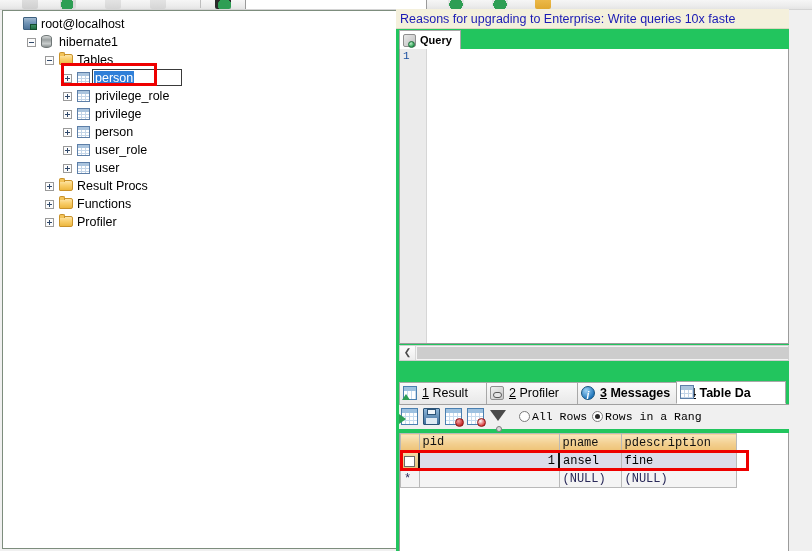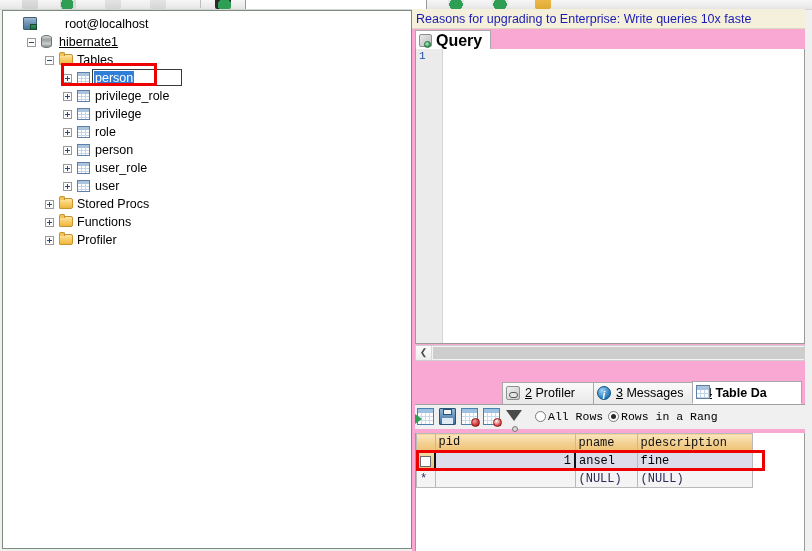"root@localhost" span.node-label { margin-left: 24px -> none }
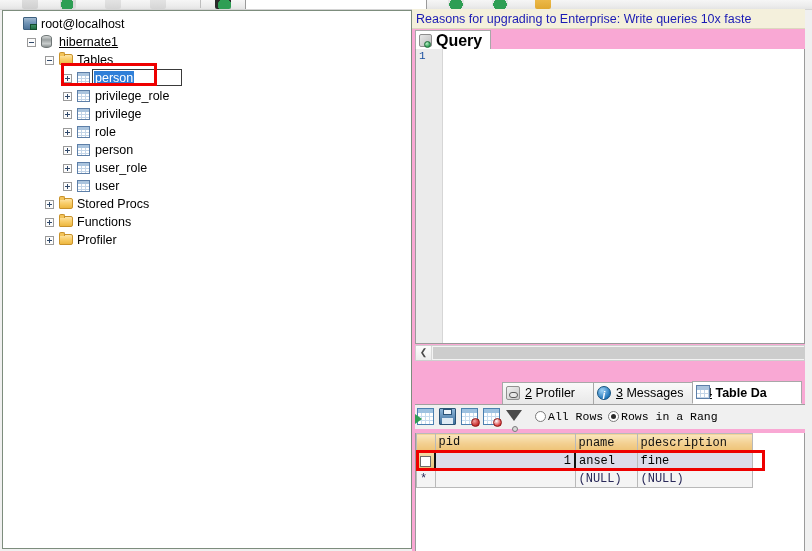"Reasons for upgrading to Enterprise:" .right-pane { background: #f9a8d4 -> #22c55e; left: 412px -> 396px }
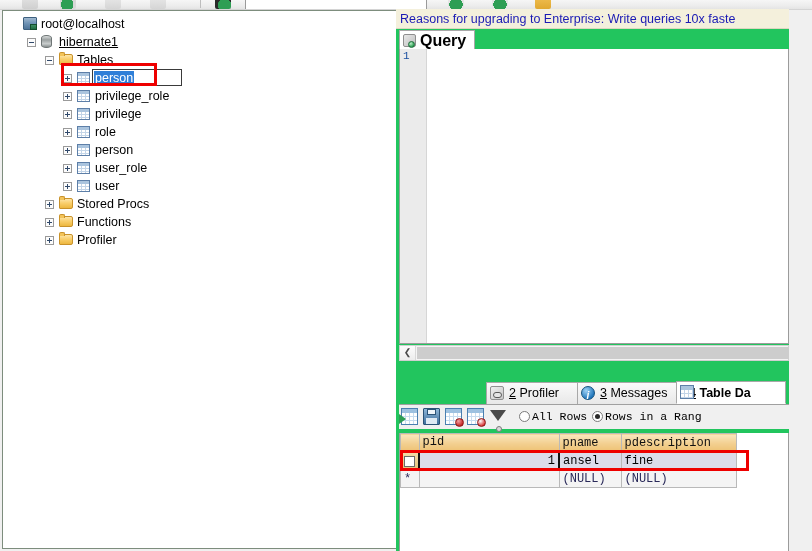"hibernate1" span.node-label { text-decoration: underline -> none }
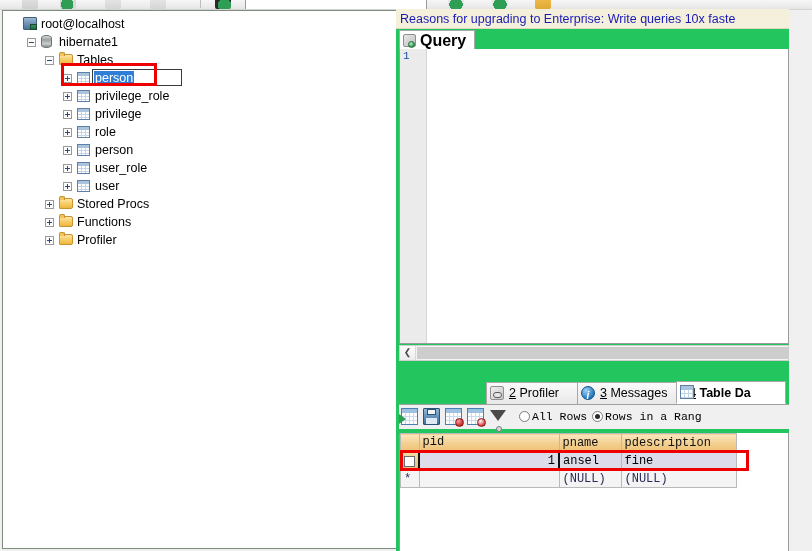"Query" .qtab { font-size: 16px -> 11px }
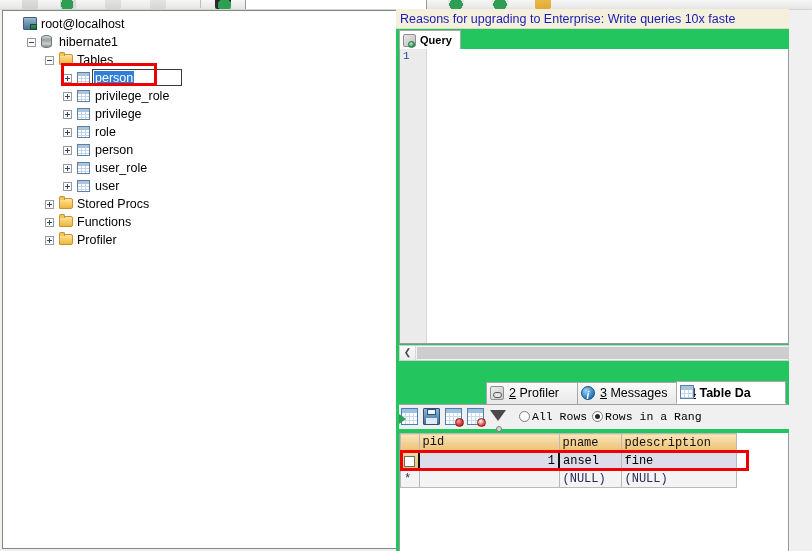"role" div.tree-row { html: <div> <div></div> <div></div> <span>role</span> </div> -> none }
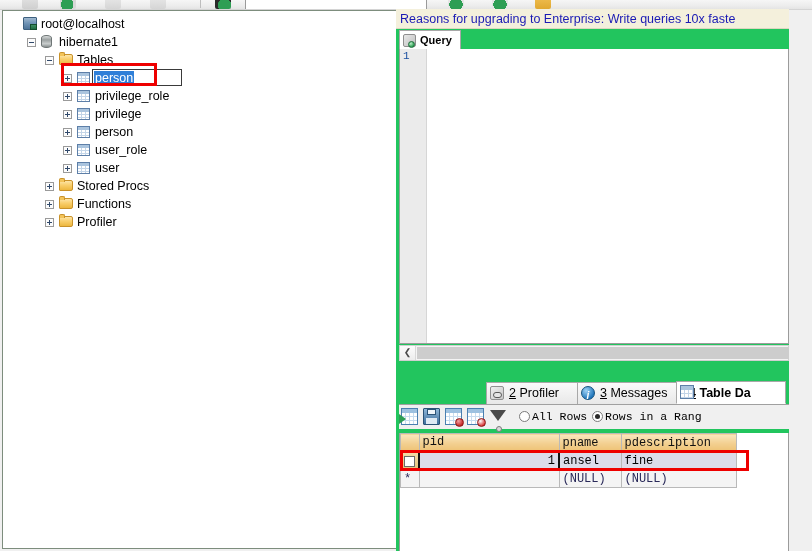"Stored Procs" span.node-label { text: Stored -> Result }
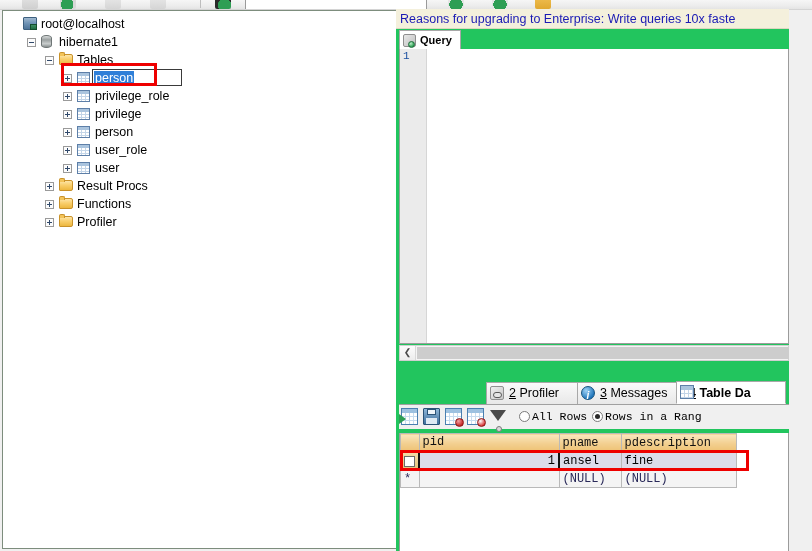"1 Result" div.rtab { html: none -> <div><span></span><u>1</u><span> </span><span>Result</span></div> }
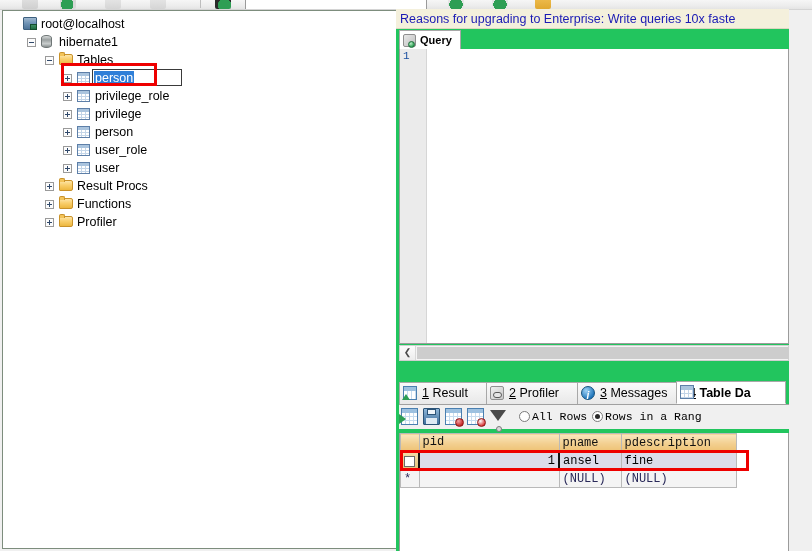"3 Messages" div.rtab { font-weight: none -> bold }
